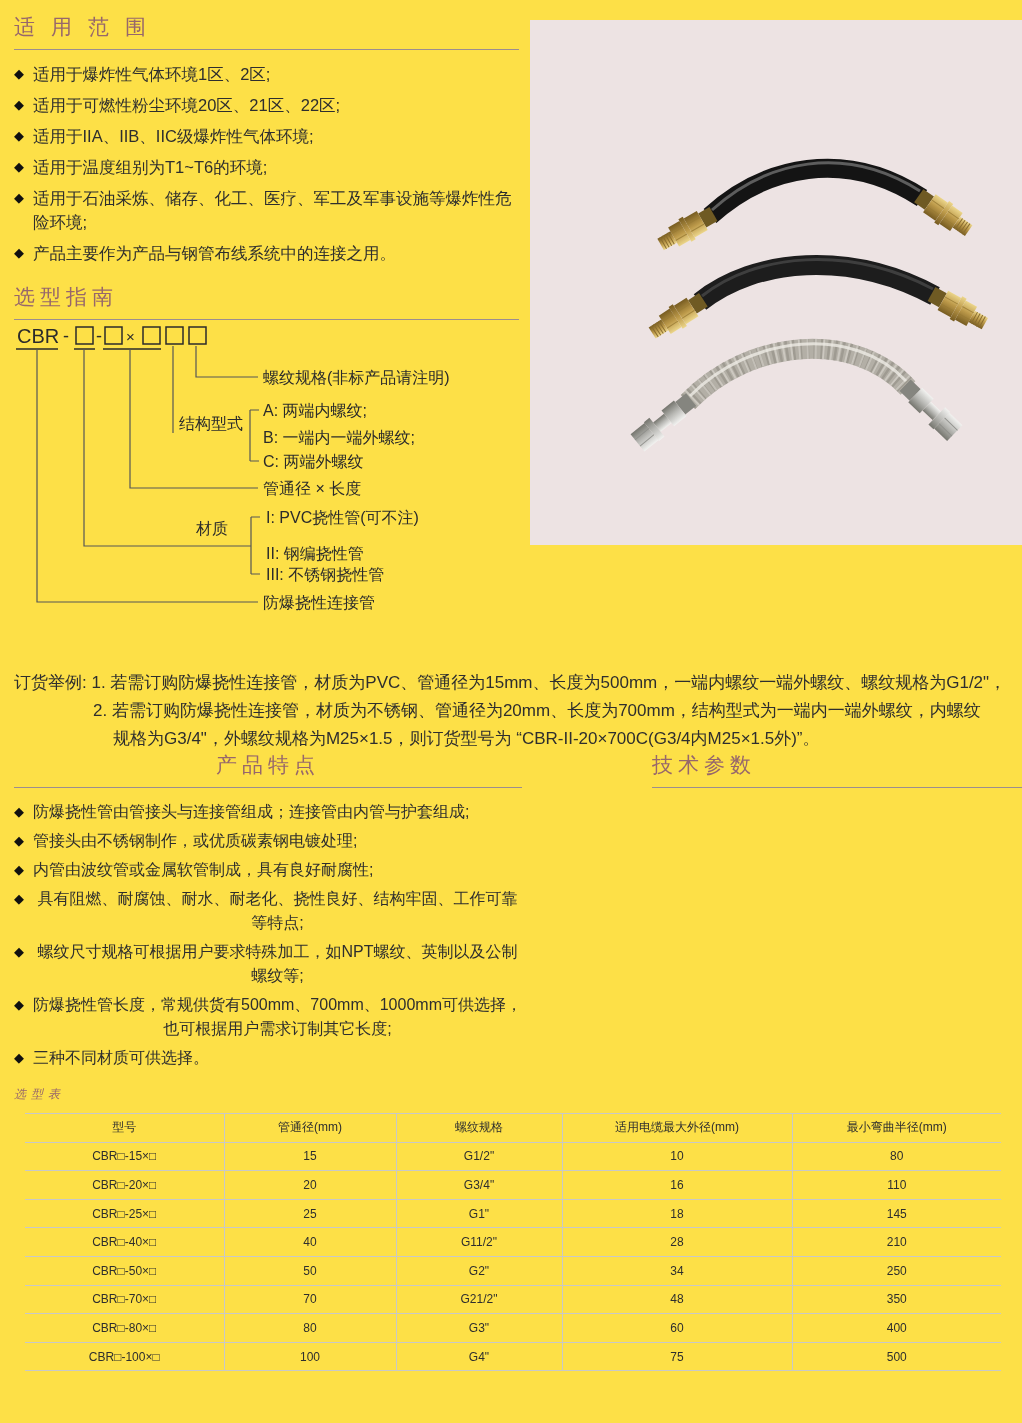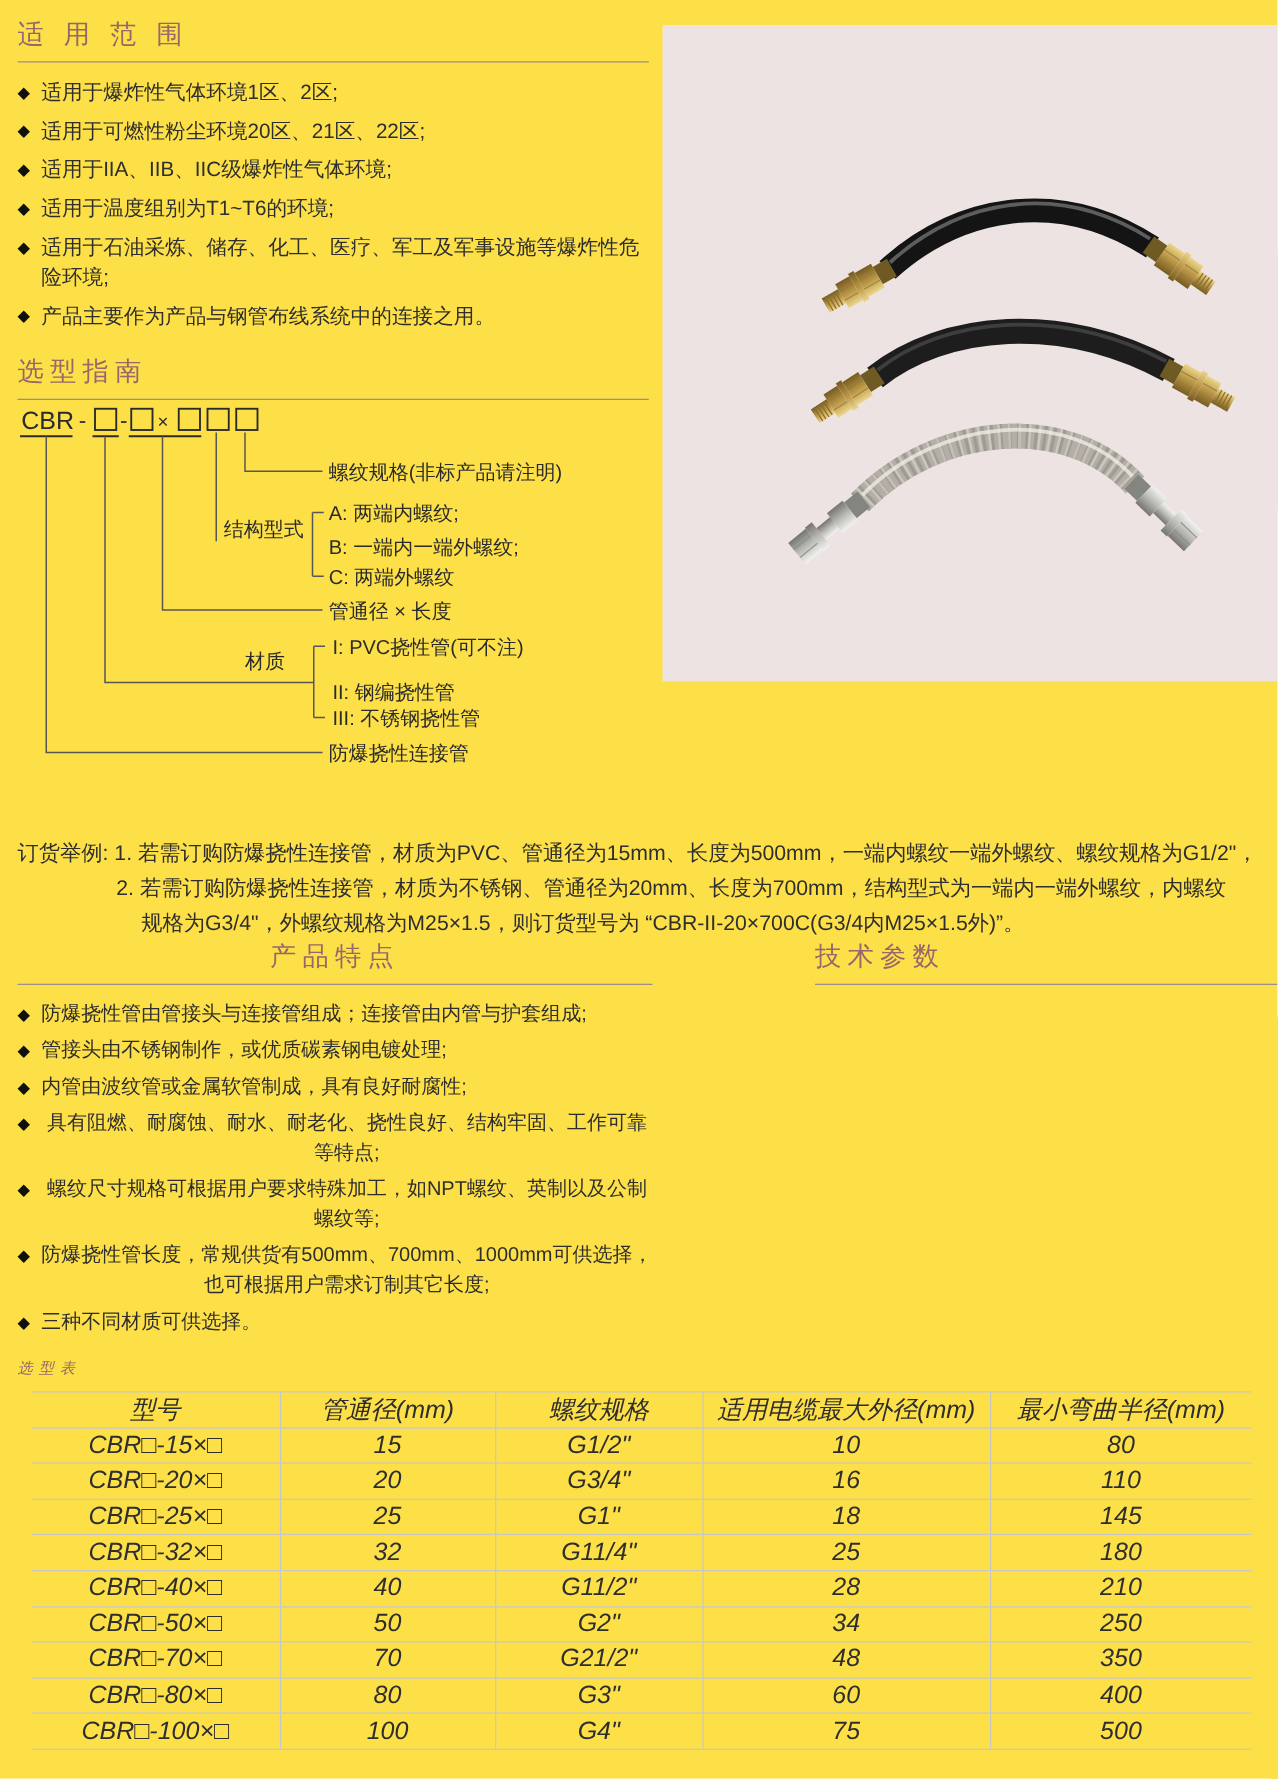"型号" table { font-size: 20px -> 12px; font-style: italic -> none }
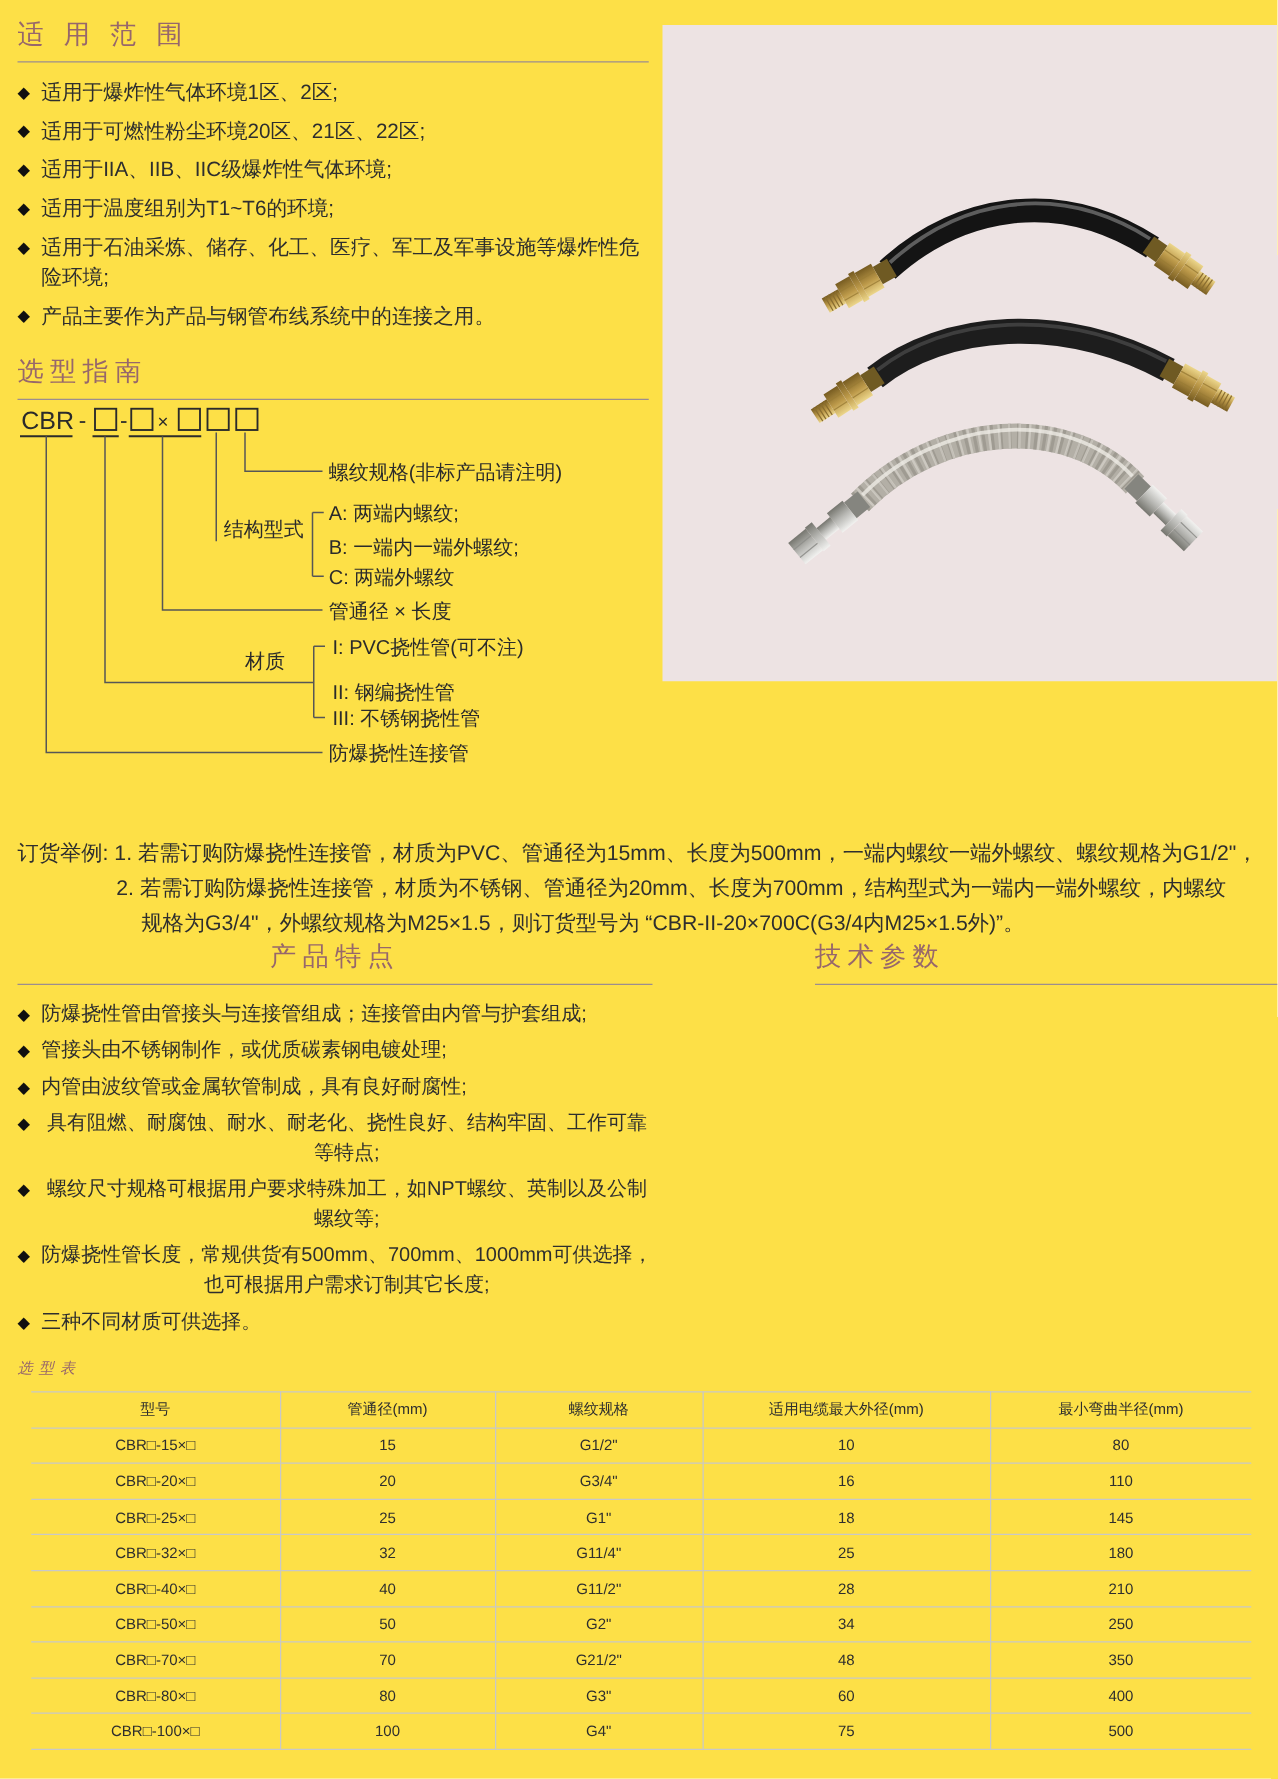"CBR□-32×□" tr { html: <tr> <td>CBR□-32×□</td> <td>32</td> <td>G11/4"</td> <td>25</td> <td>180</td> </tr> -> none }
